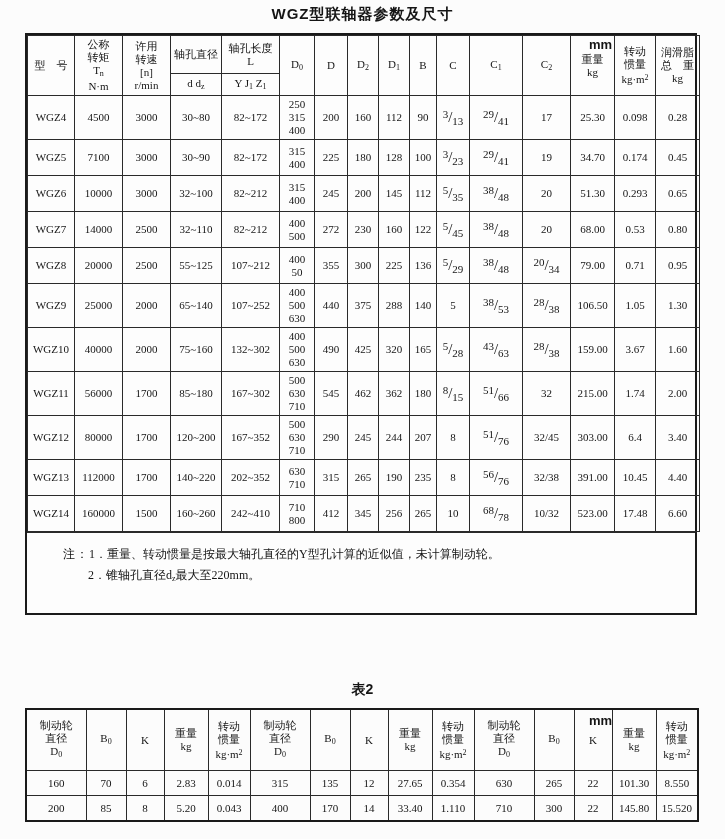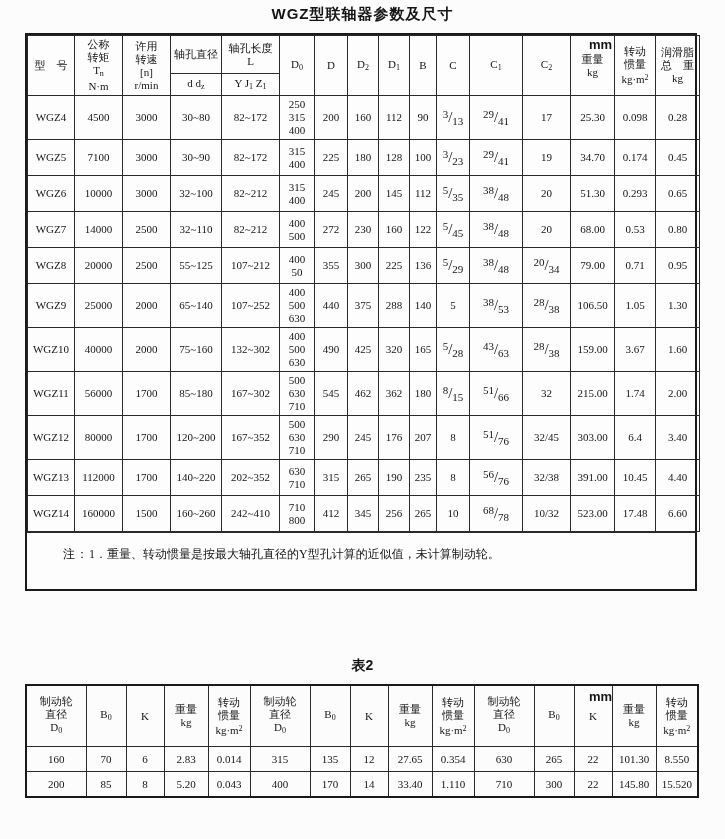"176" td { text: 176 -> 244 }
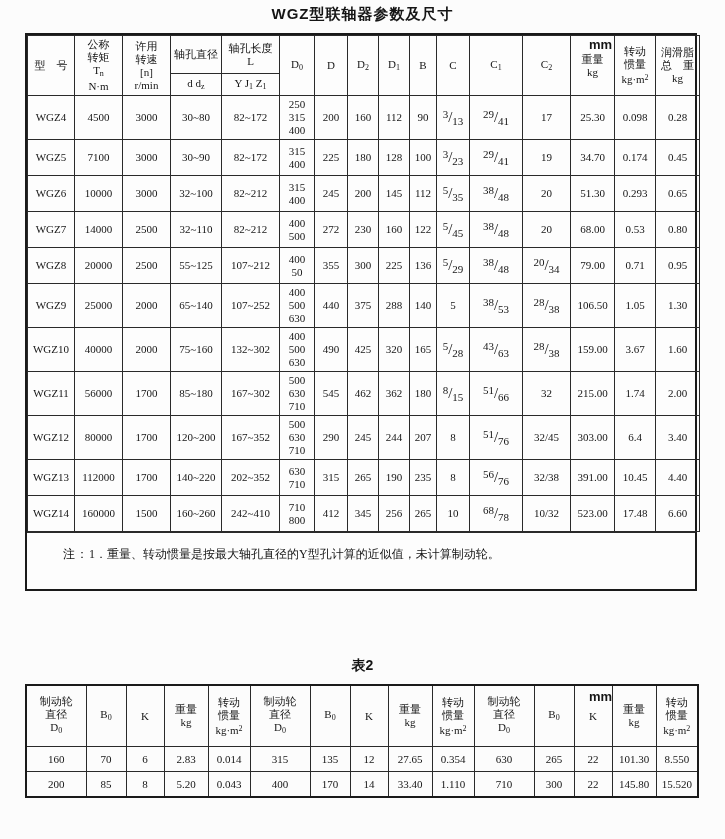"2．锥轴孔直径dz最大至220mm。" div.note-line { html: none -> <div><span>2．锥轴孔直径d<sub>z</sub>最大至220mm。</span></div> }
